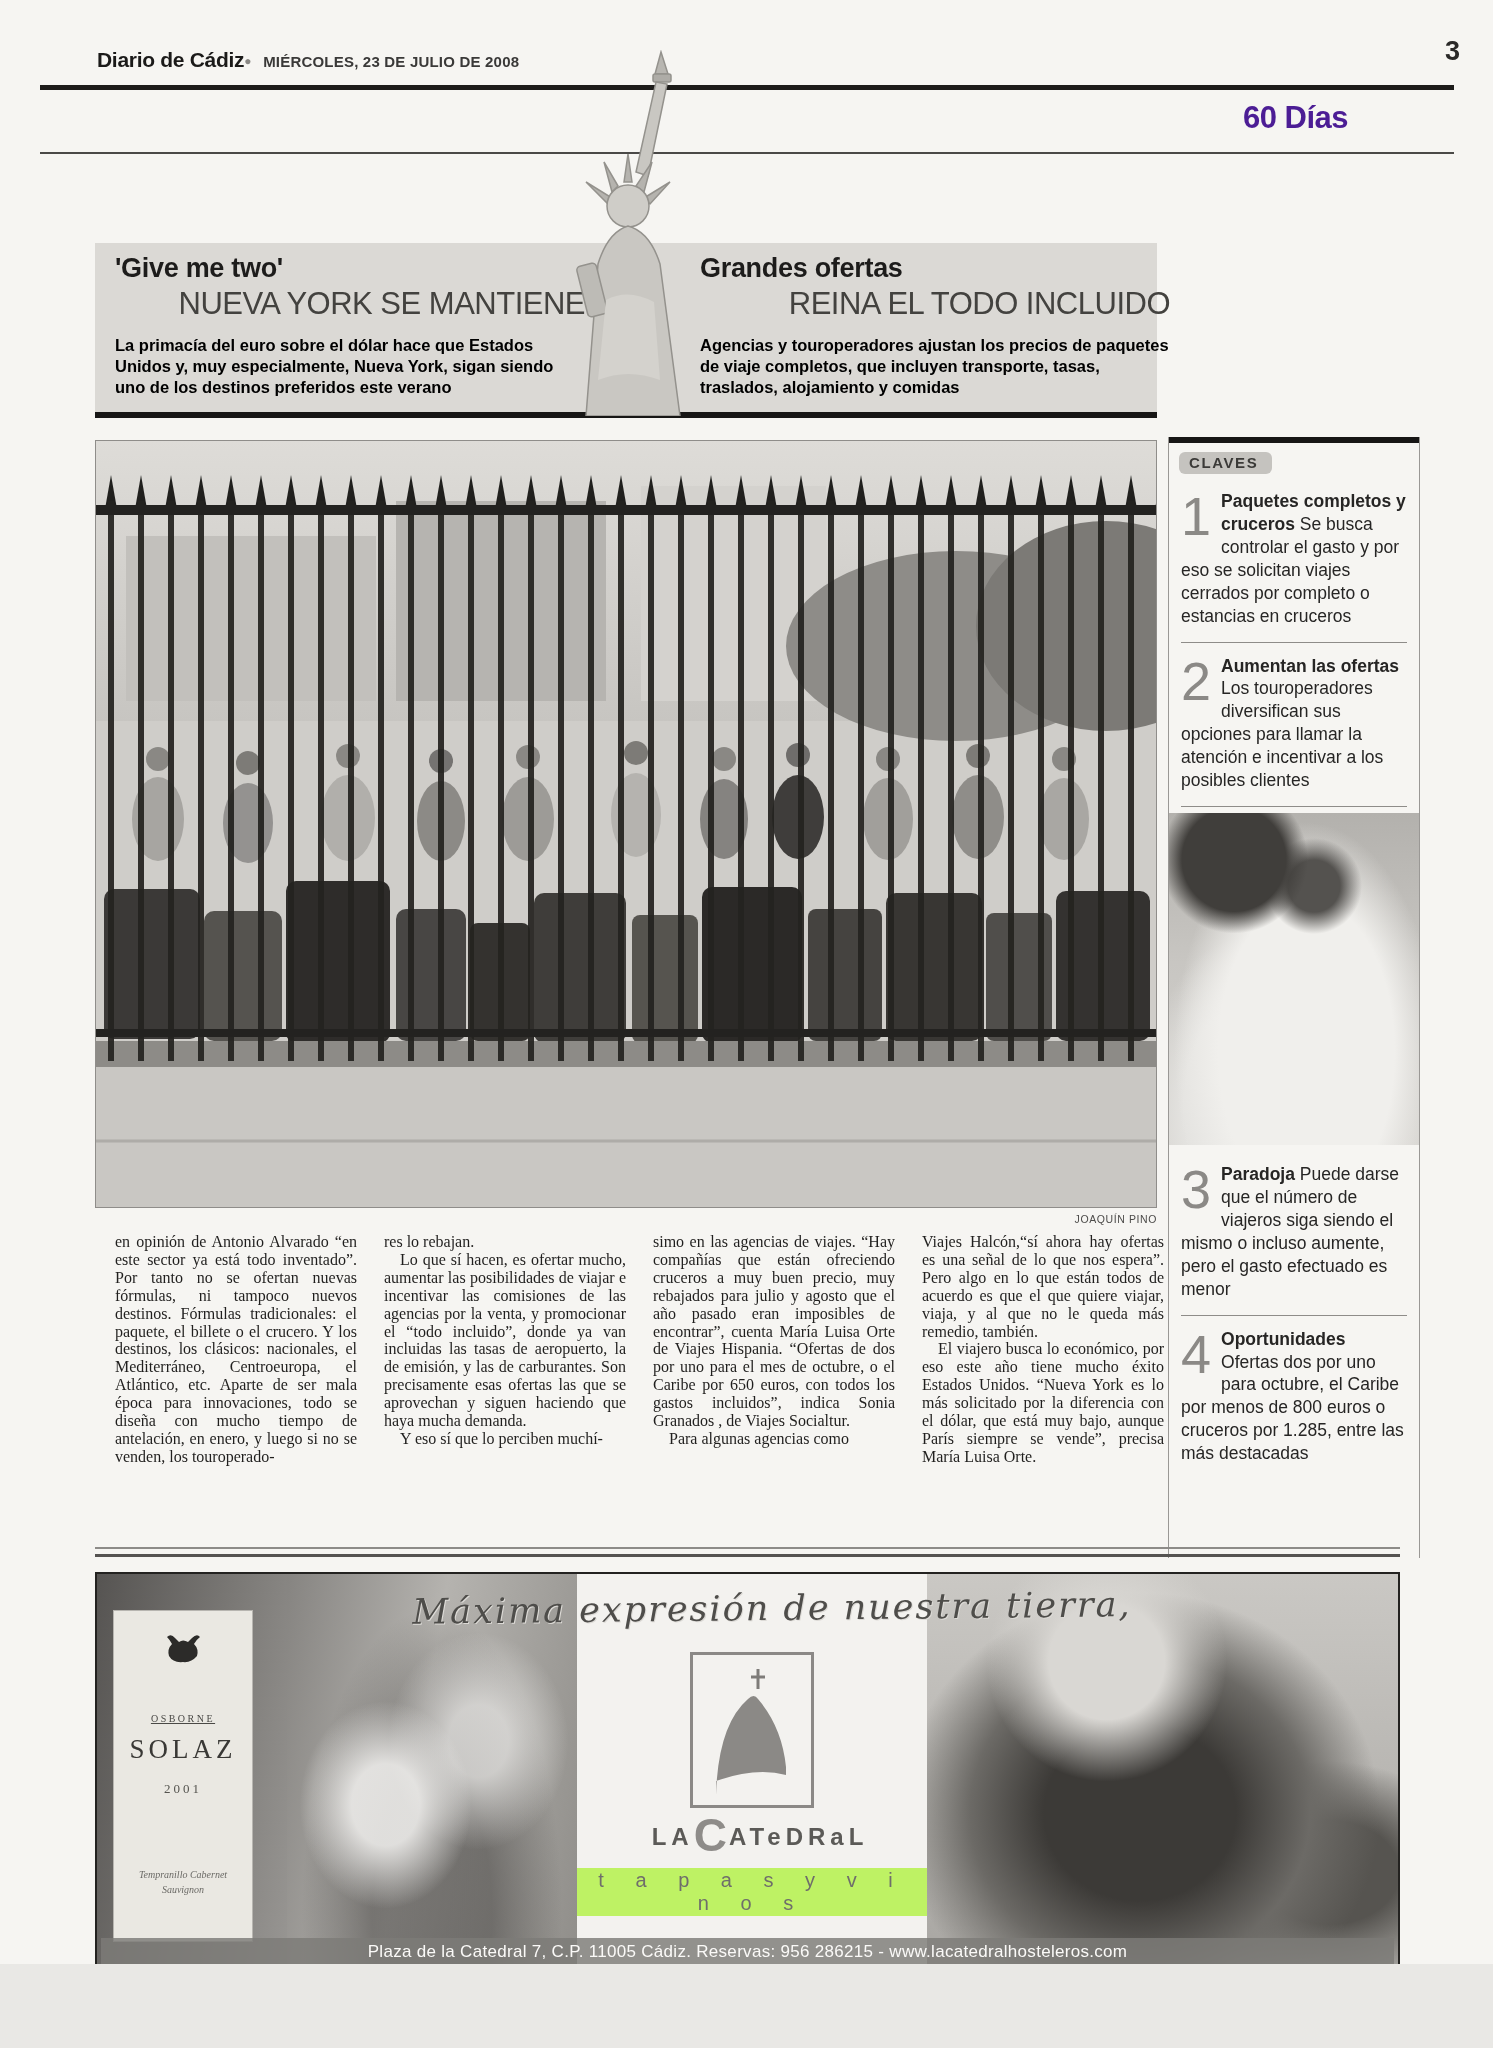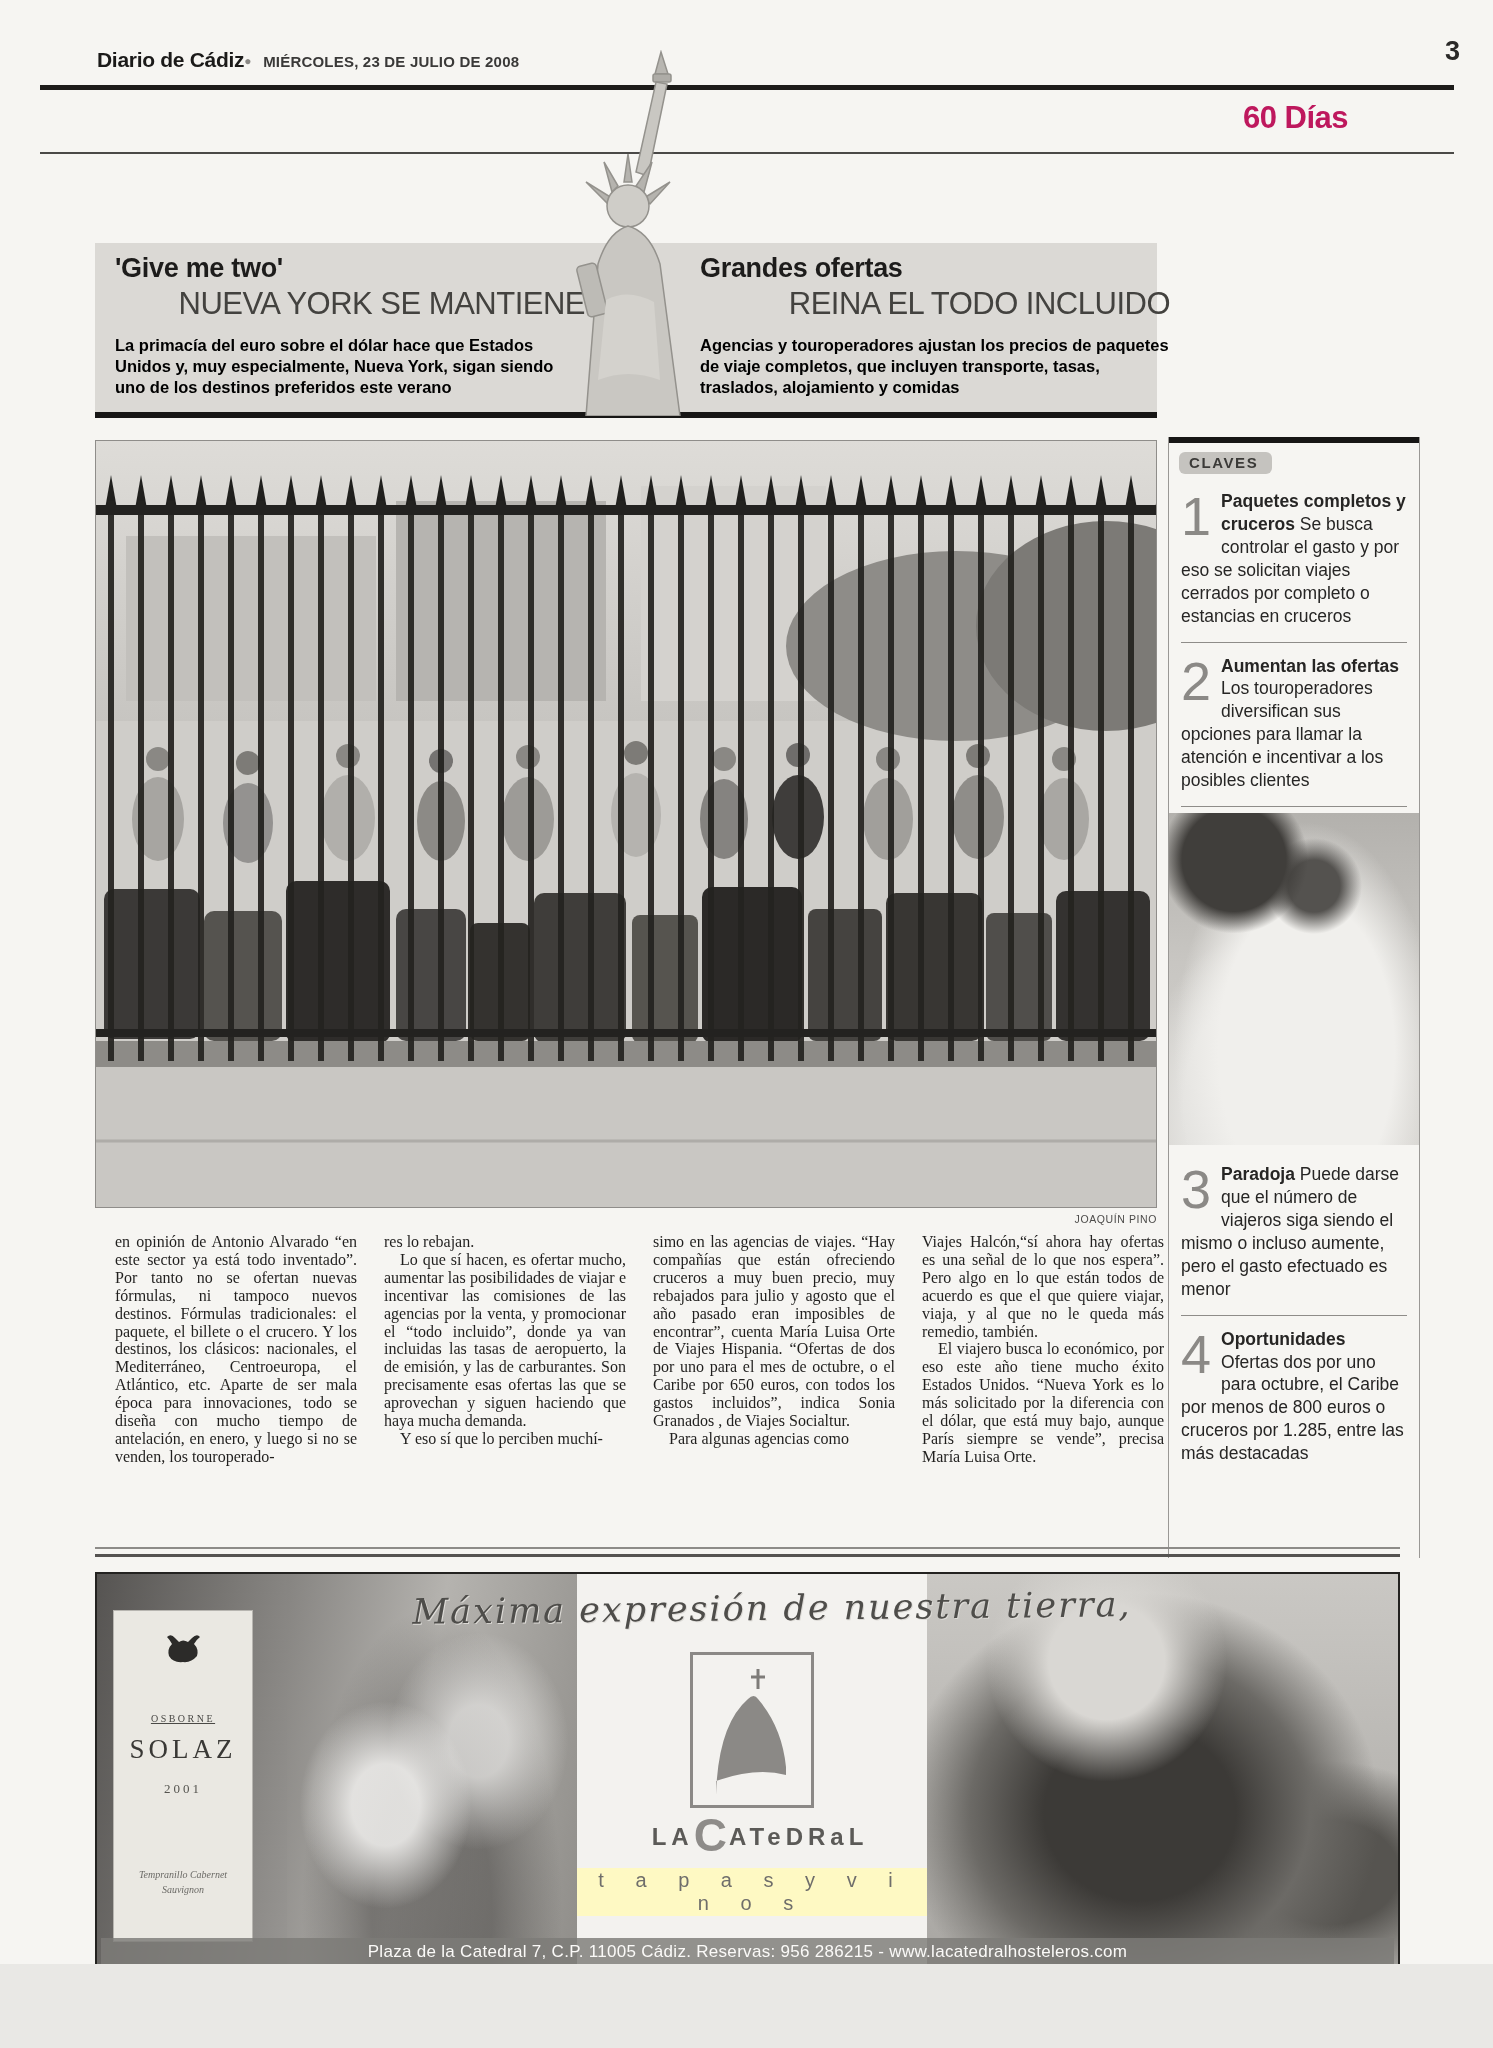"60 Días" .section-title { color: #be185d -> #4c1d95 }
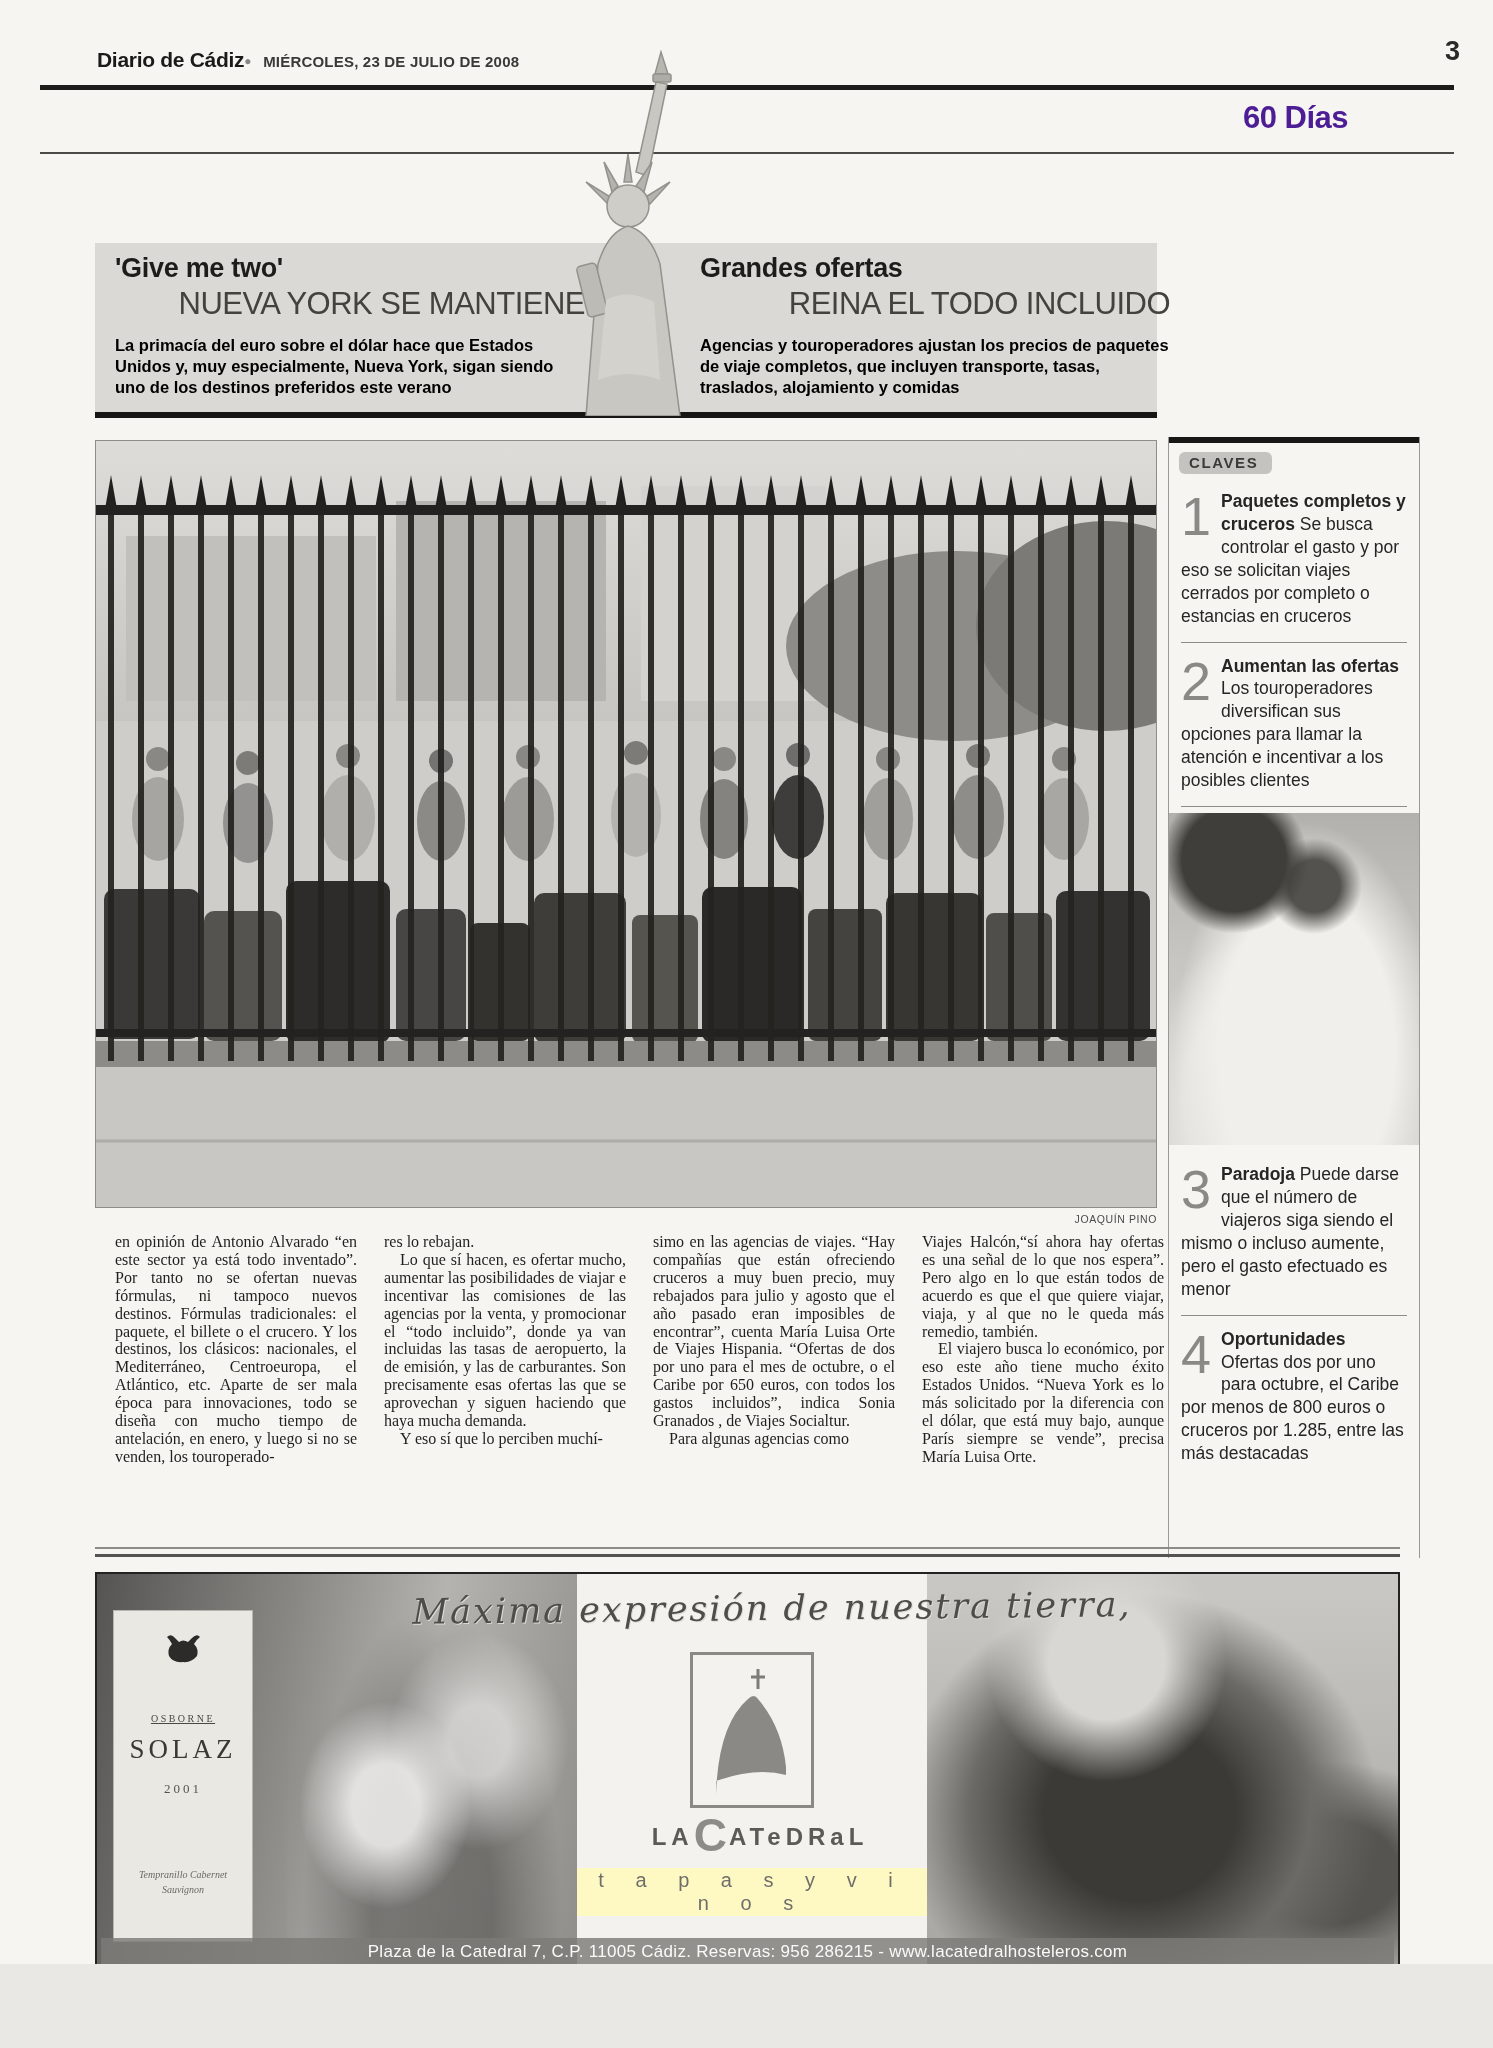"t a p a s" .ad-sub { background: #fef9c3 -> #bef264 }
